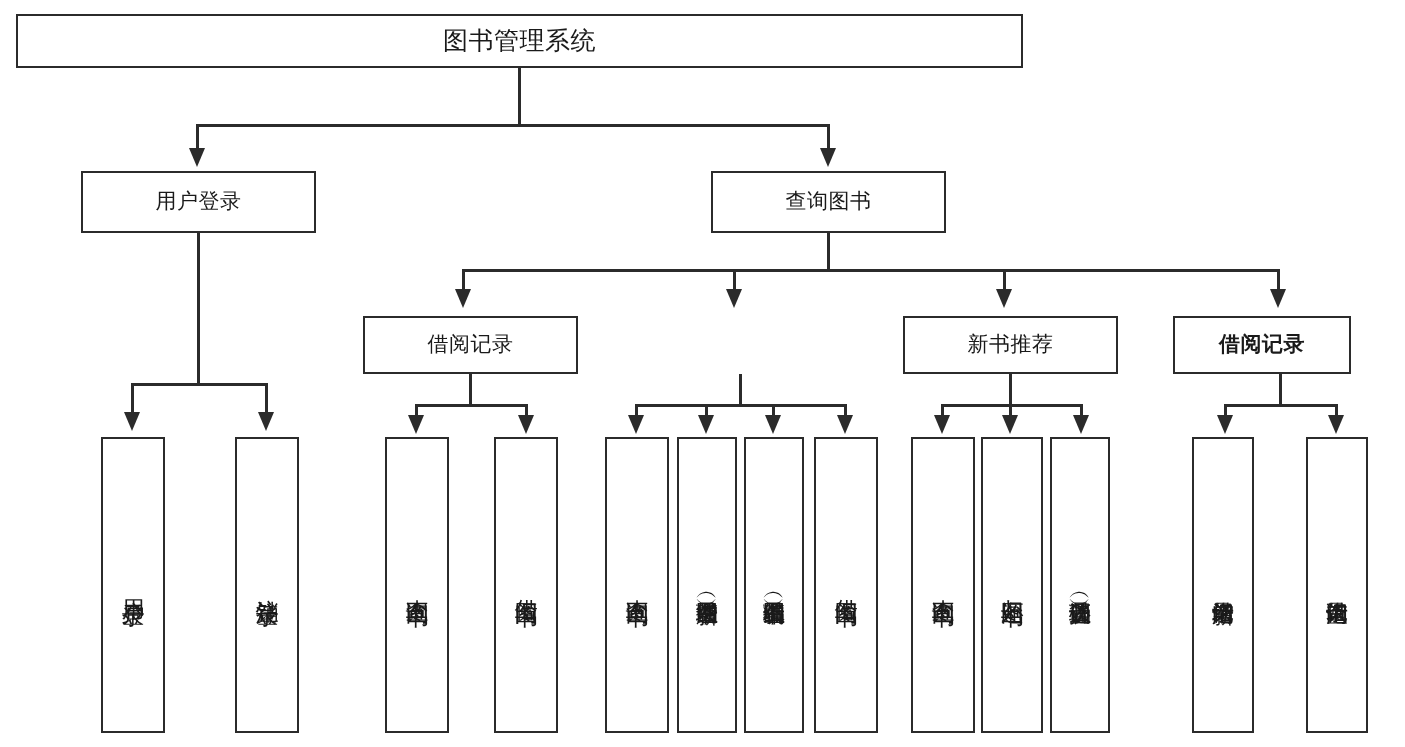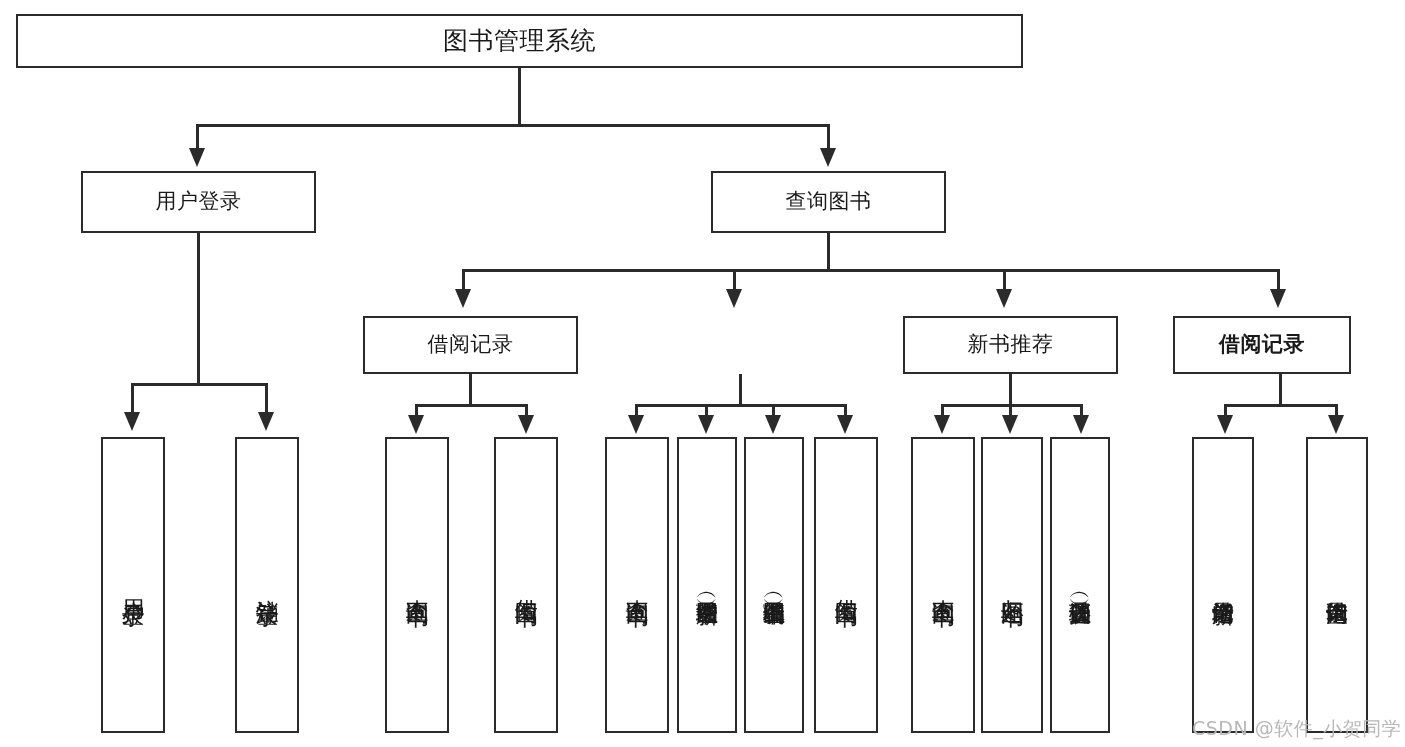"CSDN @软件_小贺同学" div.watermark { html: <div>CSDN @软件_小贺同学</div> -> none }
